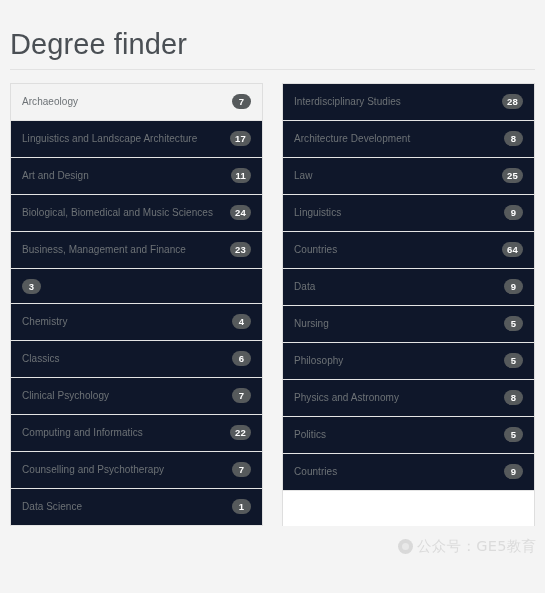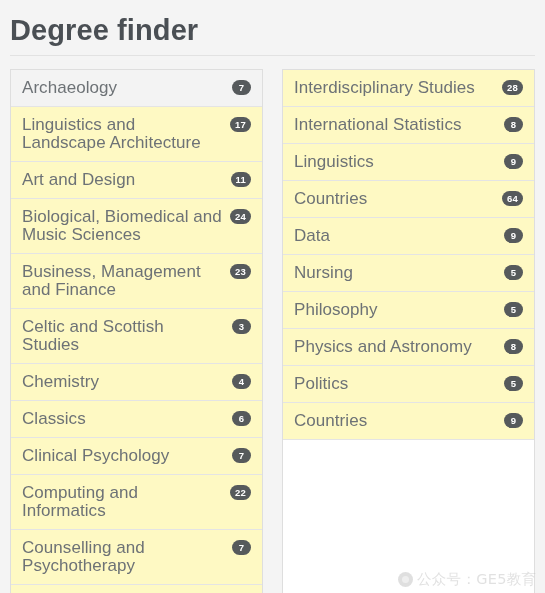"Degree finder" .page-title { font-weight: 700 -> 400; padding: 11px 0 0 10px -> 25px 0 0 10px }
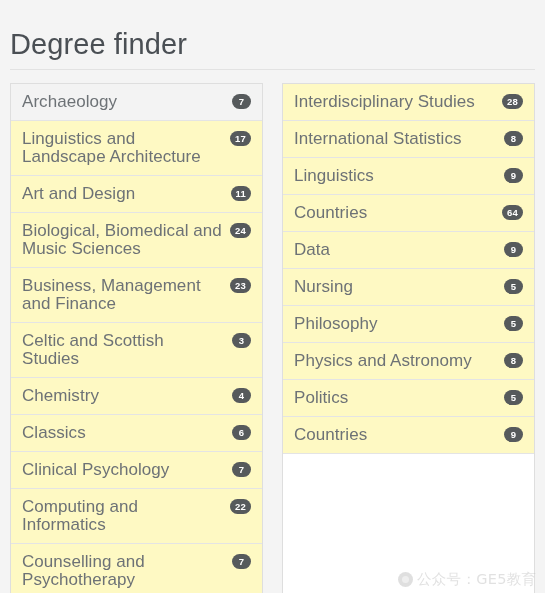"Archaeology" .subject-label { font-size: 17px -> 10px }
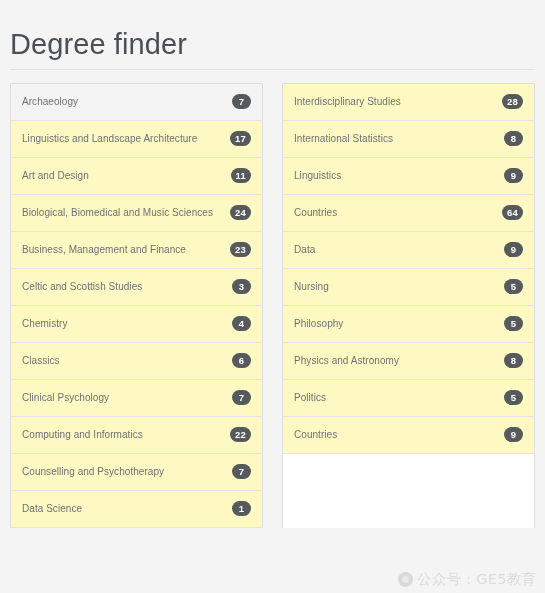"Interdisciplinary Studies" .subject-row { background: #fef9c3 -> #0f172a }
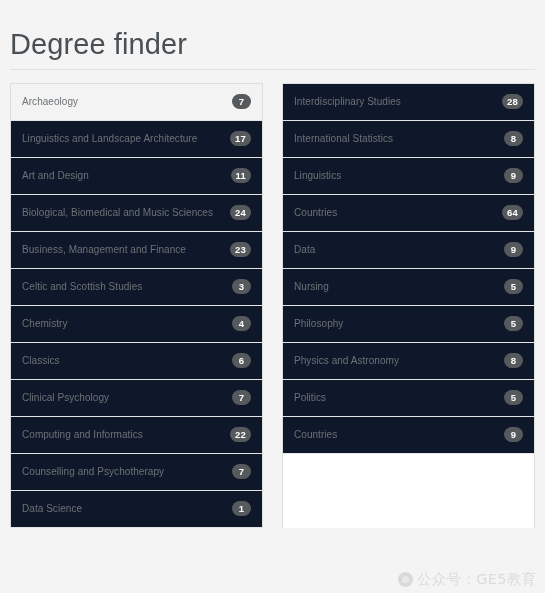"International Statistics" span.subject-label { text: International Statistics -> Architecture Development }
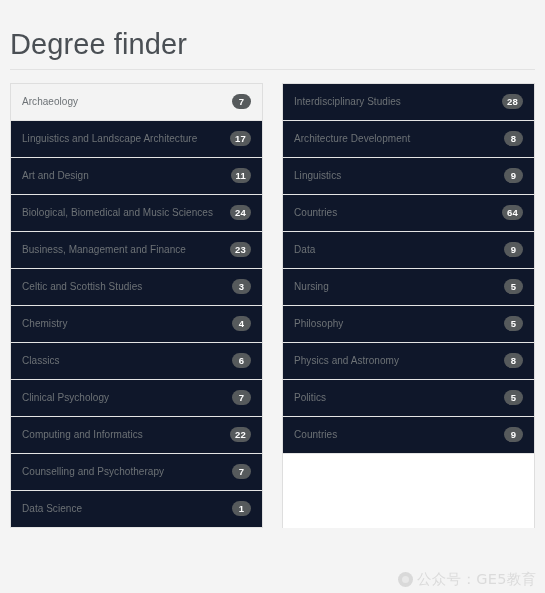"Law" div.subject-row { html: none -> <div> <span>Law</span> <span>25</span> </div> }
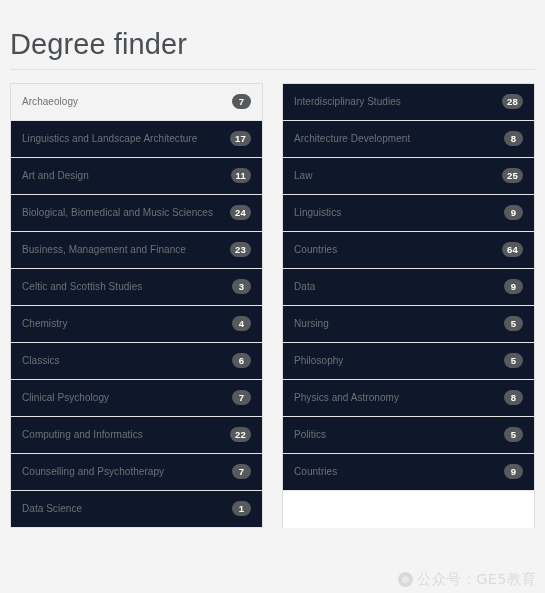"Celtic and Scottish Studies" span.subject-label { html: <span>Celtic and Scottish Studies</span> -> none }
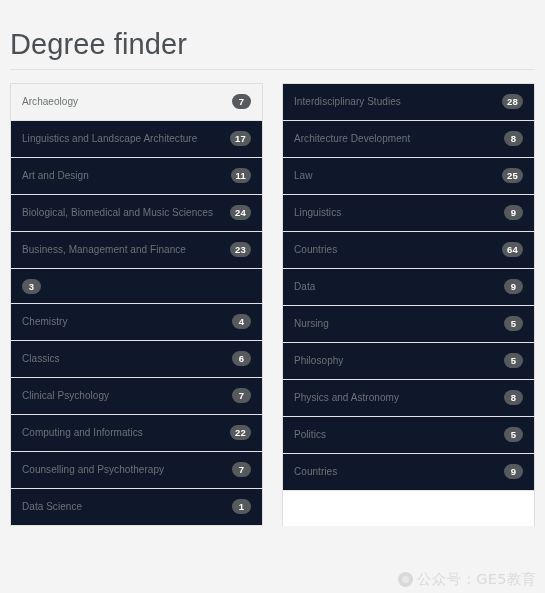"公众号：GE5教育" .watermark { top: 570px -> 537px }
